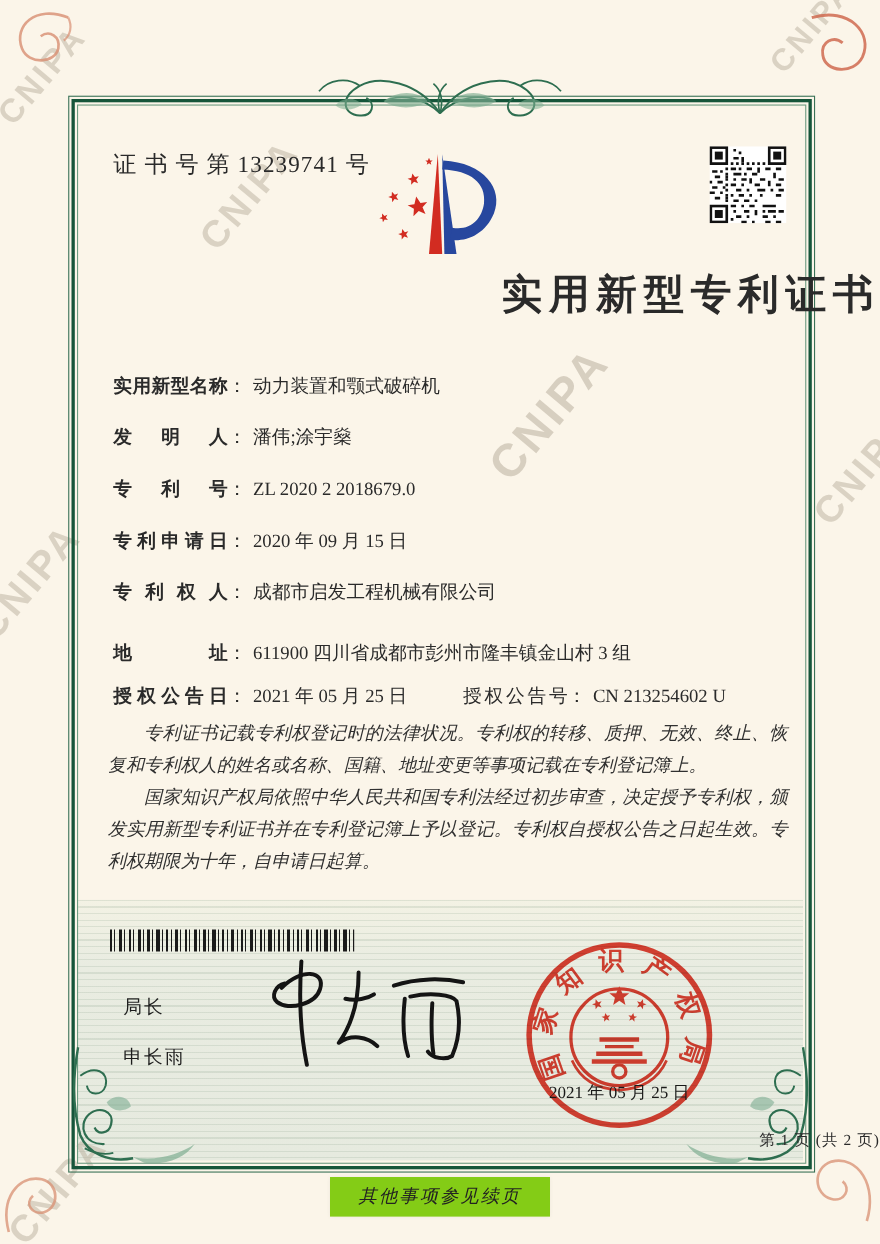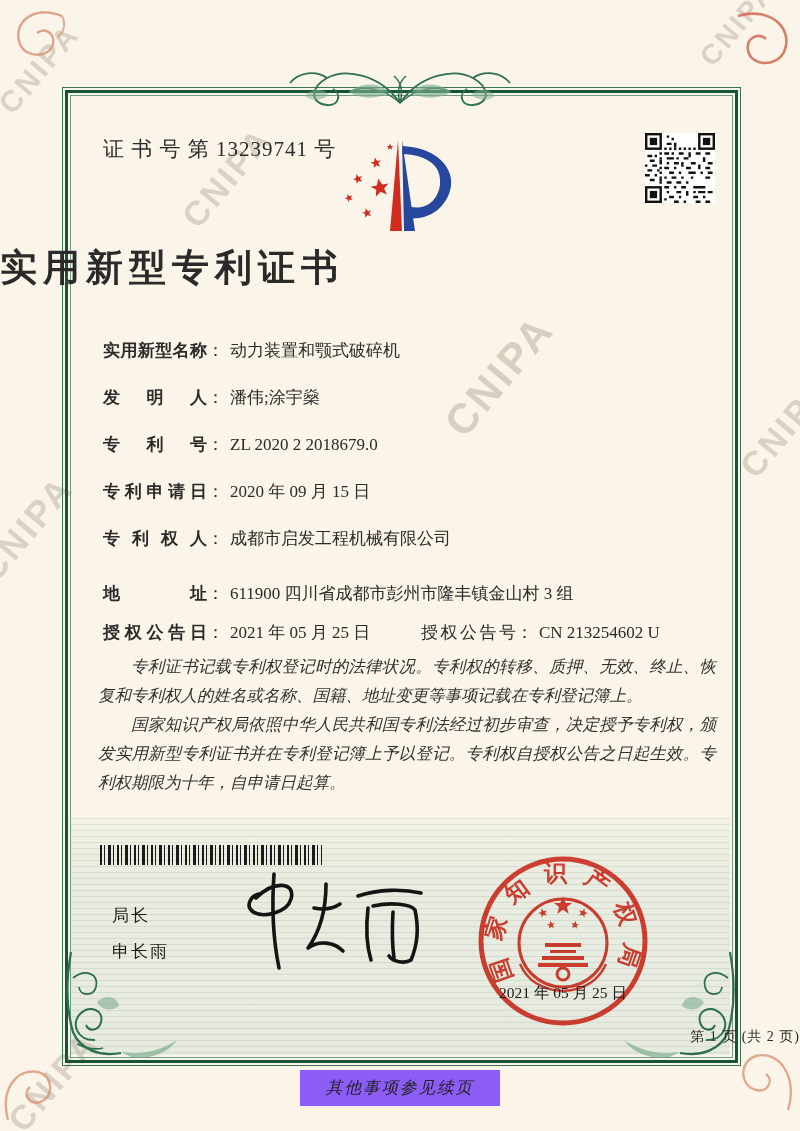"实用新型专利证书" .title { text-align: left -> right }
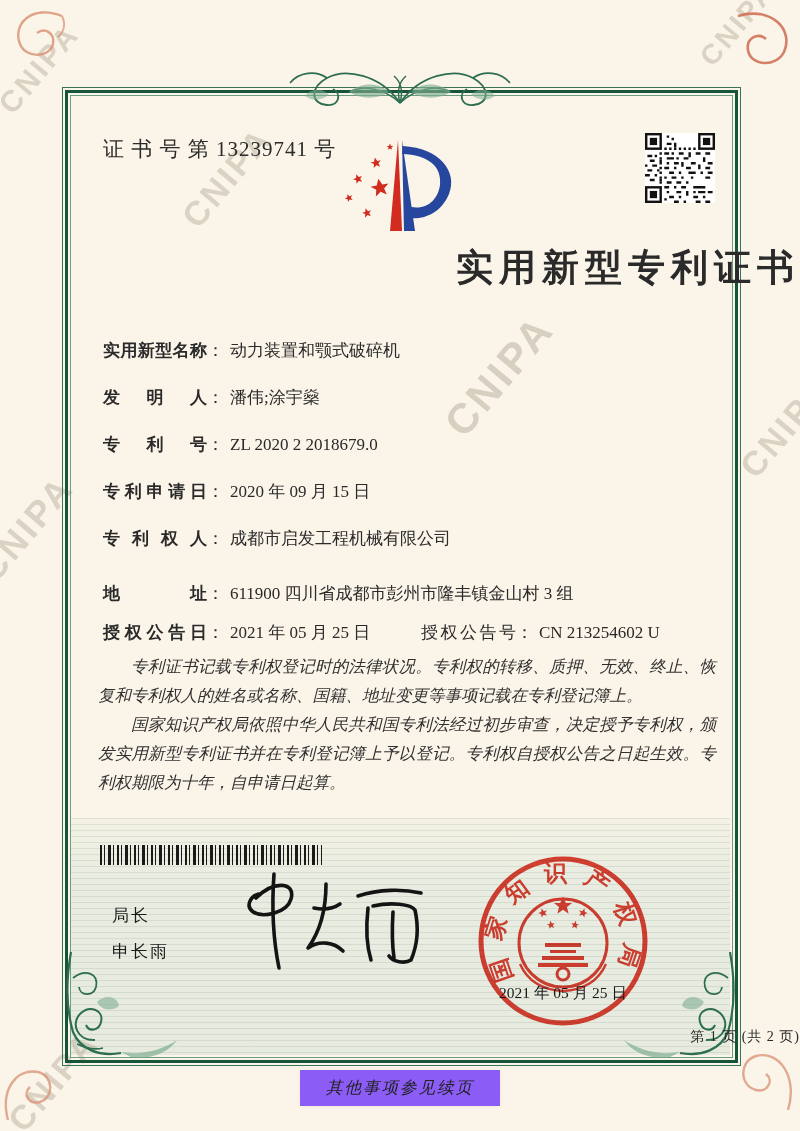"局长" .signer div { margin-bottom: 13px -> 22px }
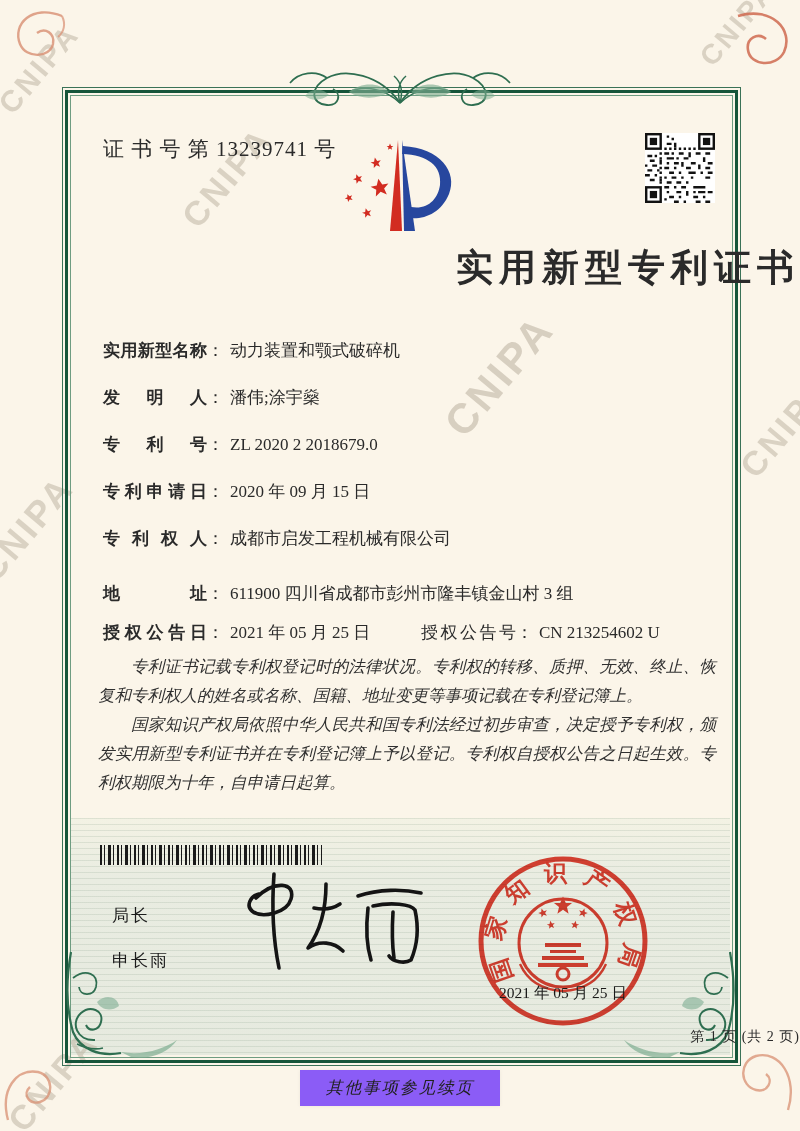"其他事项参见续页" .cont-box { background: #8b5cf6 -> #84cc16 }
